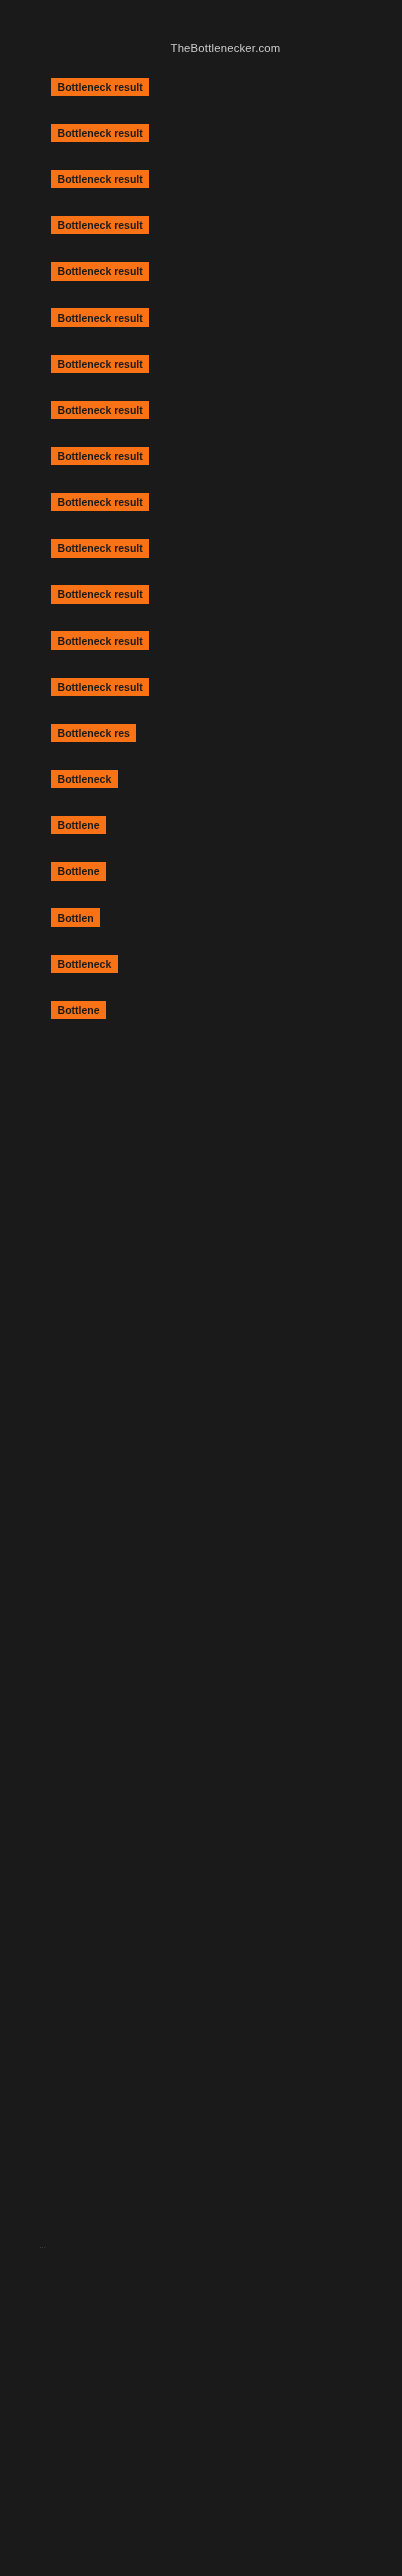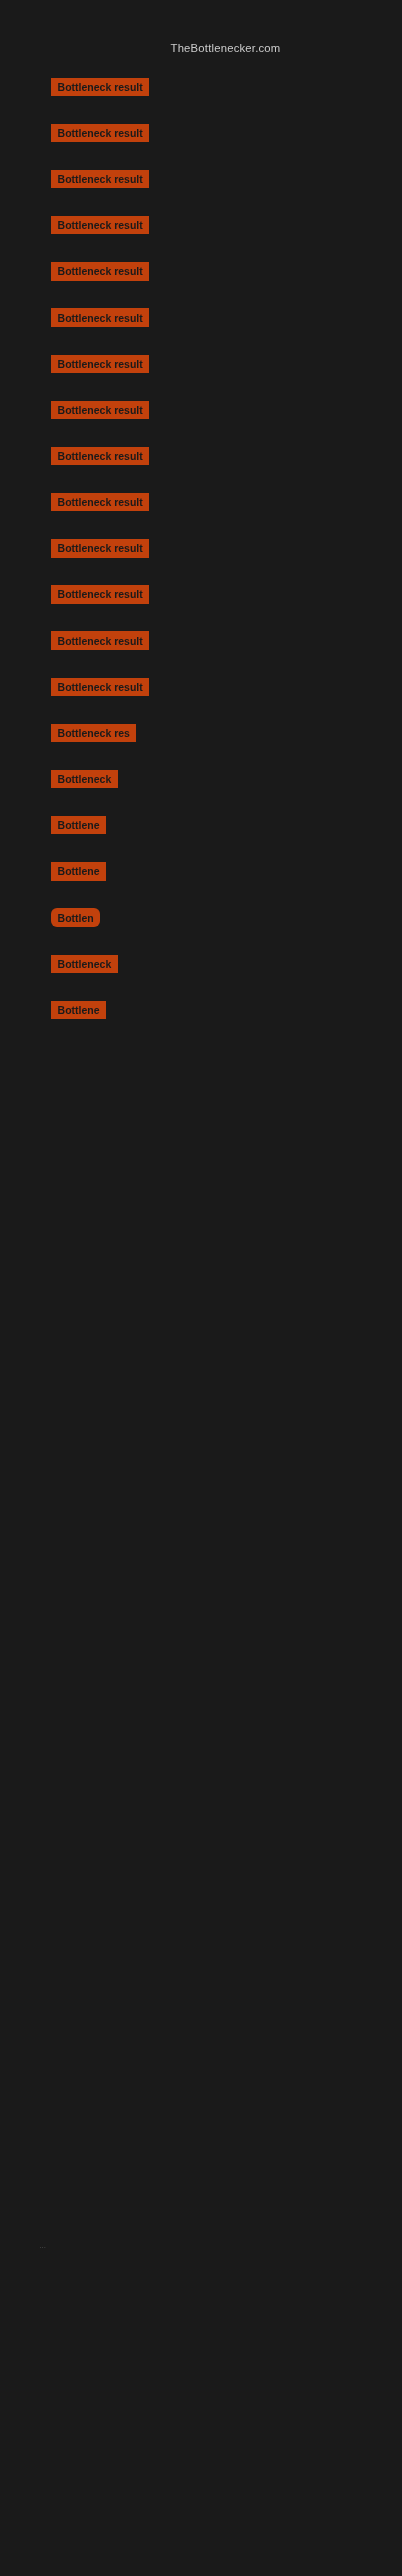"Bottleneck result" .bottleneck-item { background-color: #c2410c -> #f97316 }
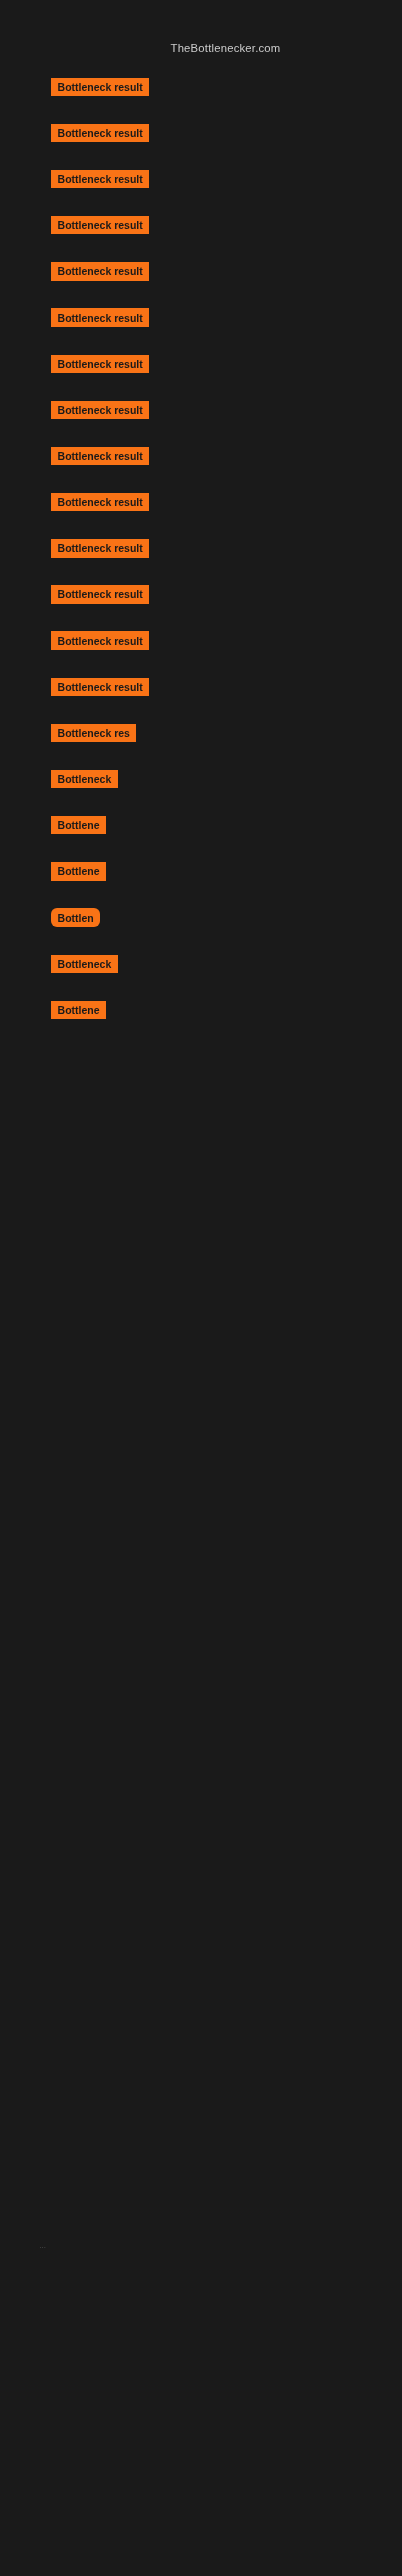"Bottlen" .row-21 .bottleneck-item { border-radius: 6px -> none }
